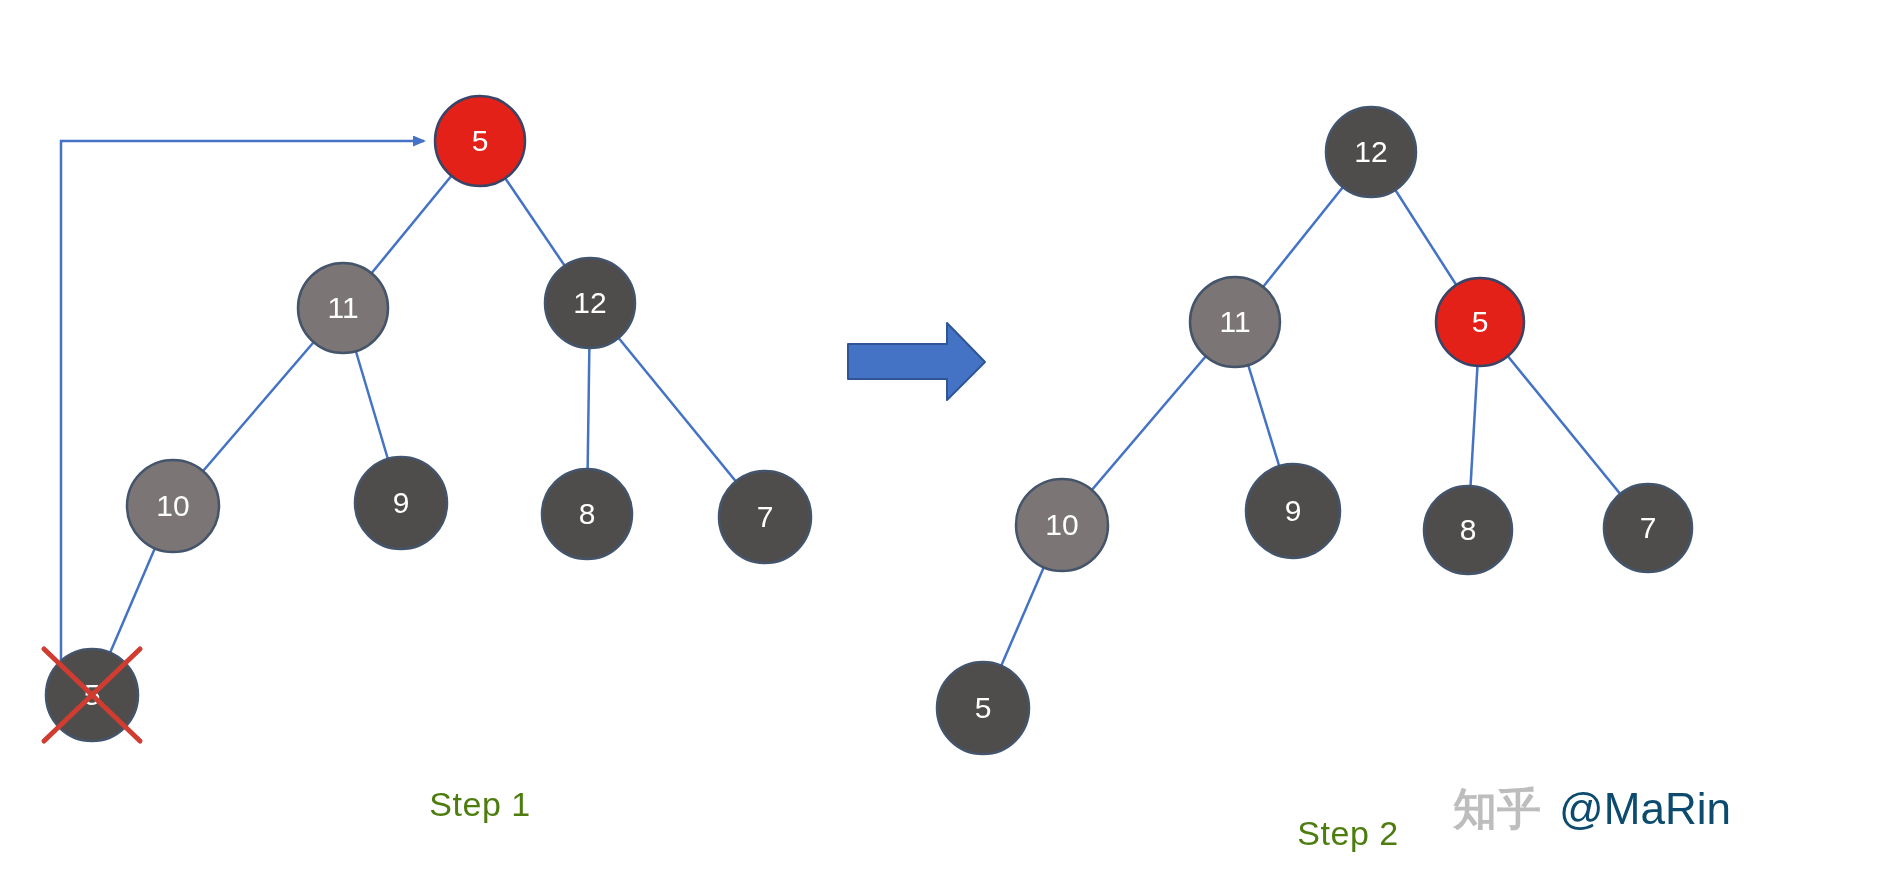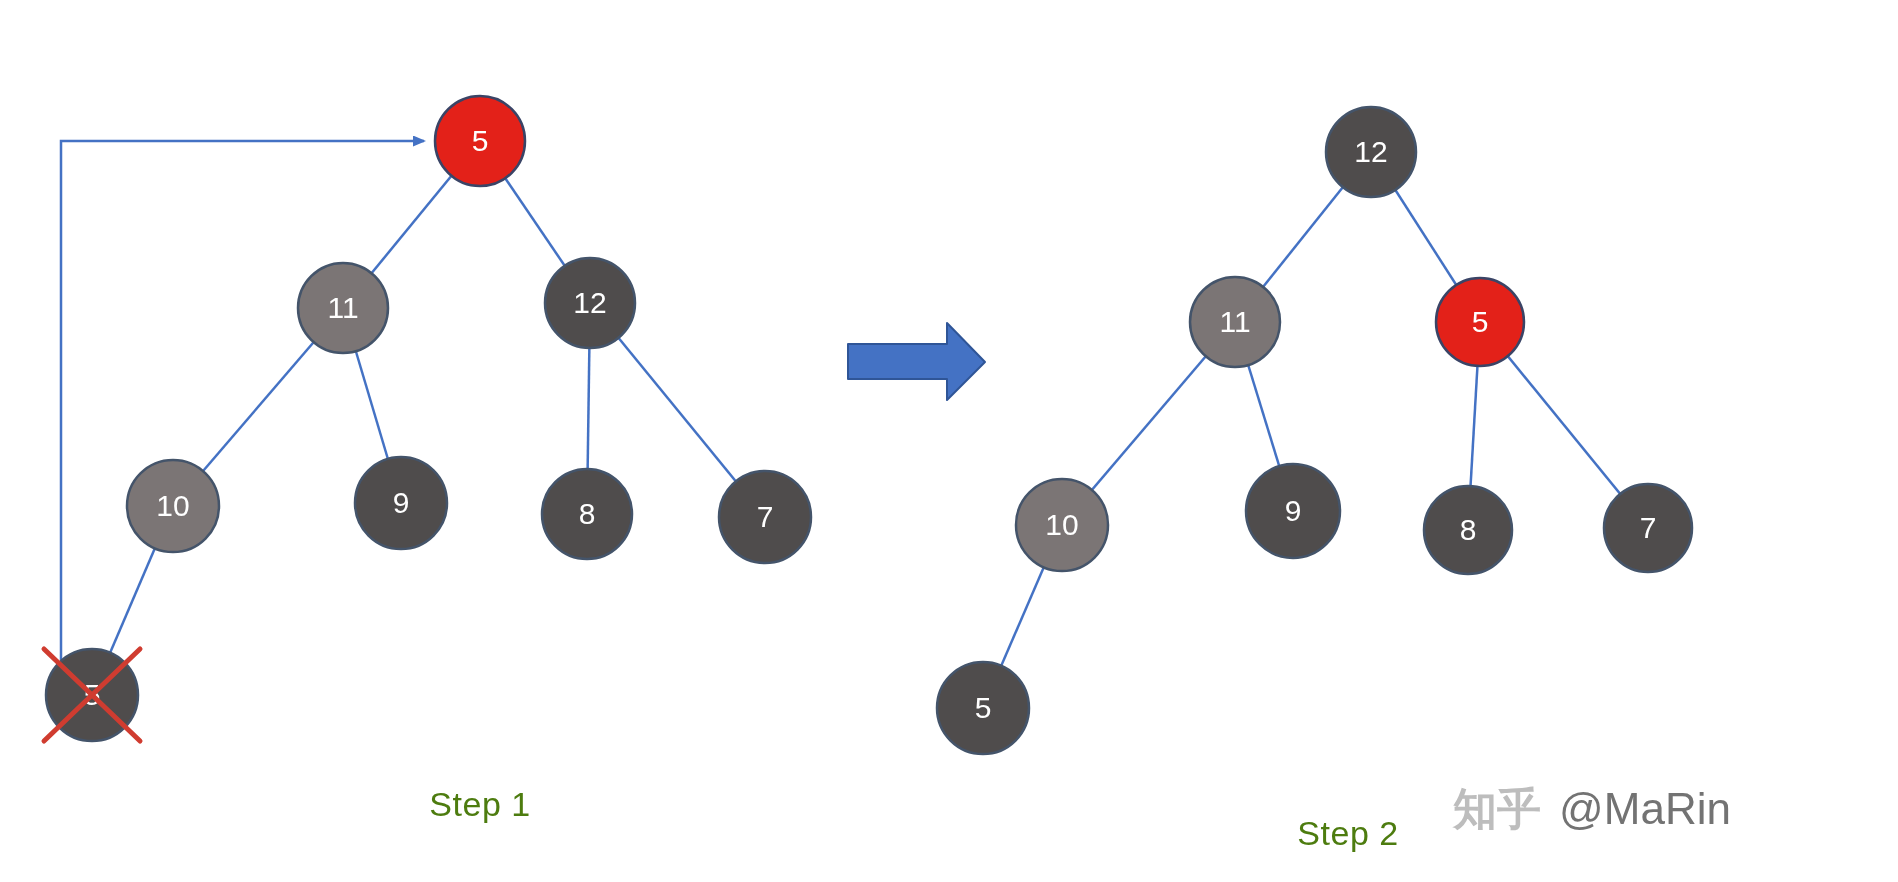"@MaRin" #watermark .author { color: #737373 -> #0c4a6e }
